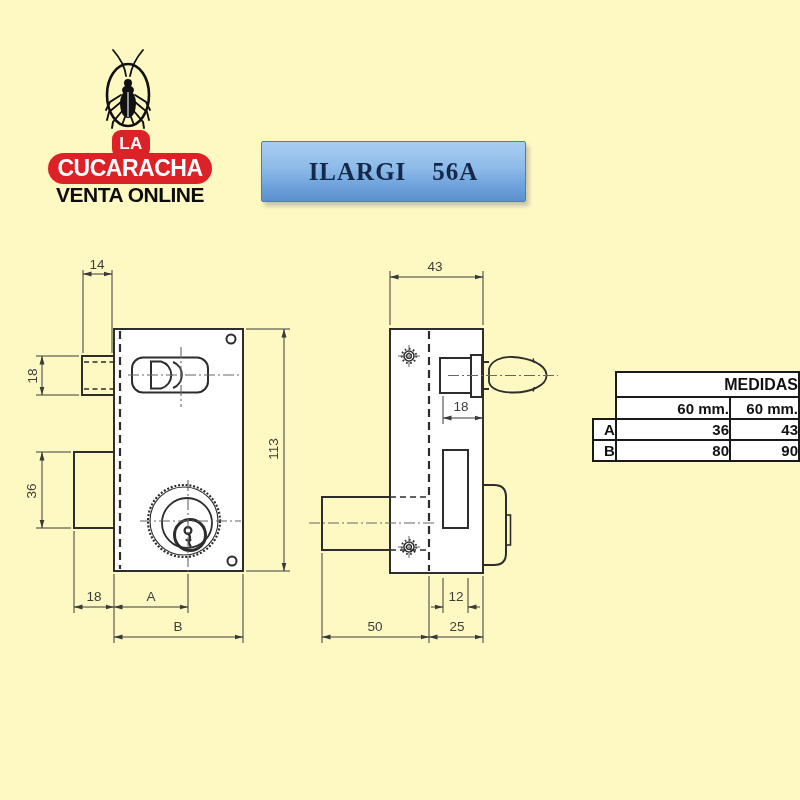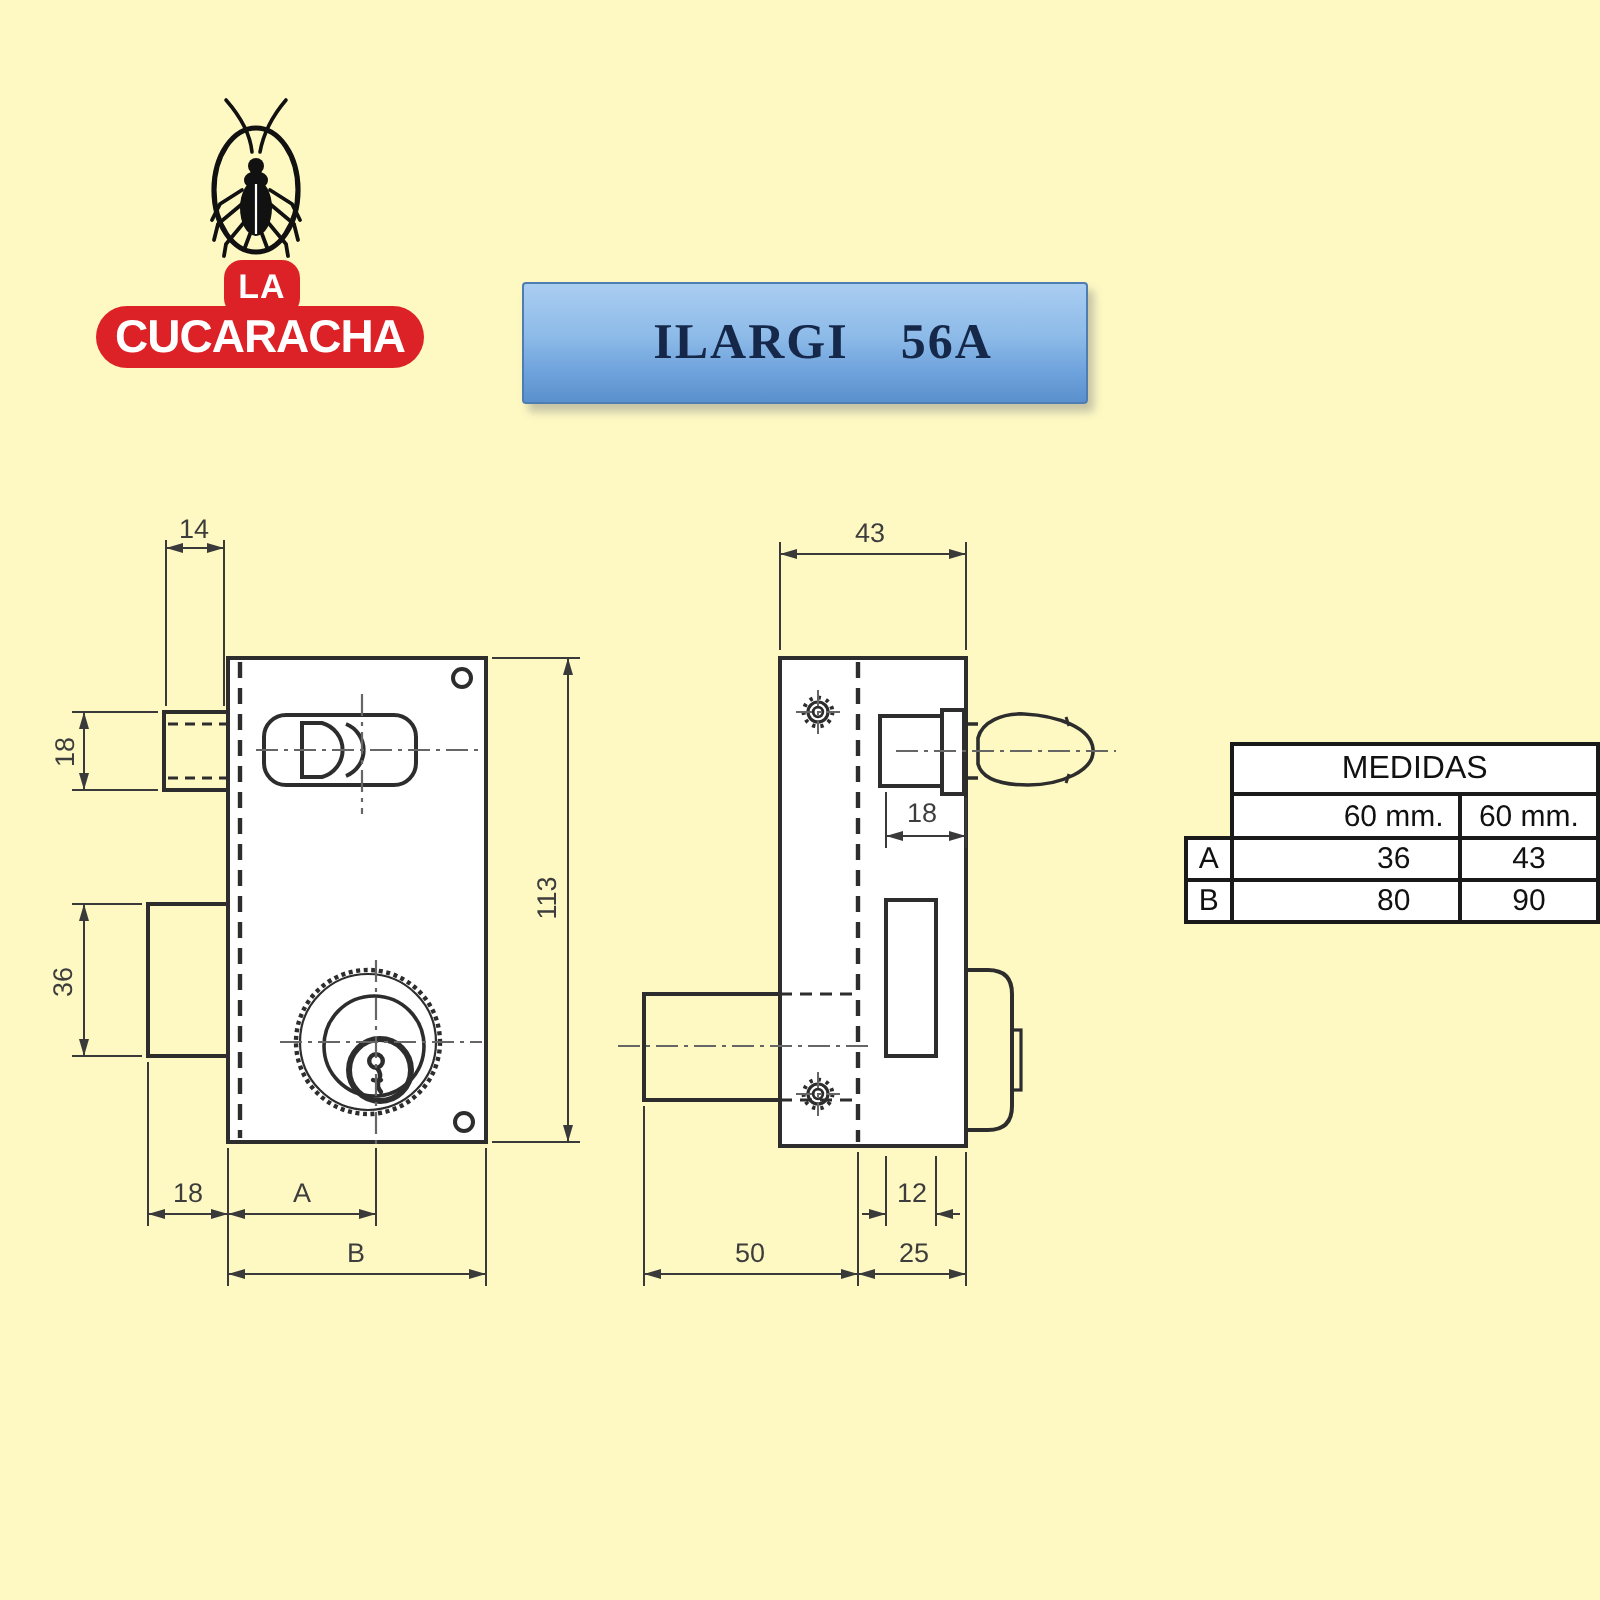"ILARGI" .model-banner { padding-left: 18px -> none }
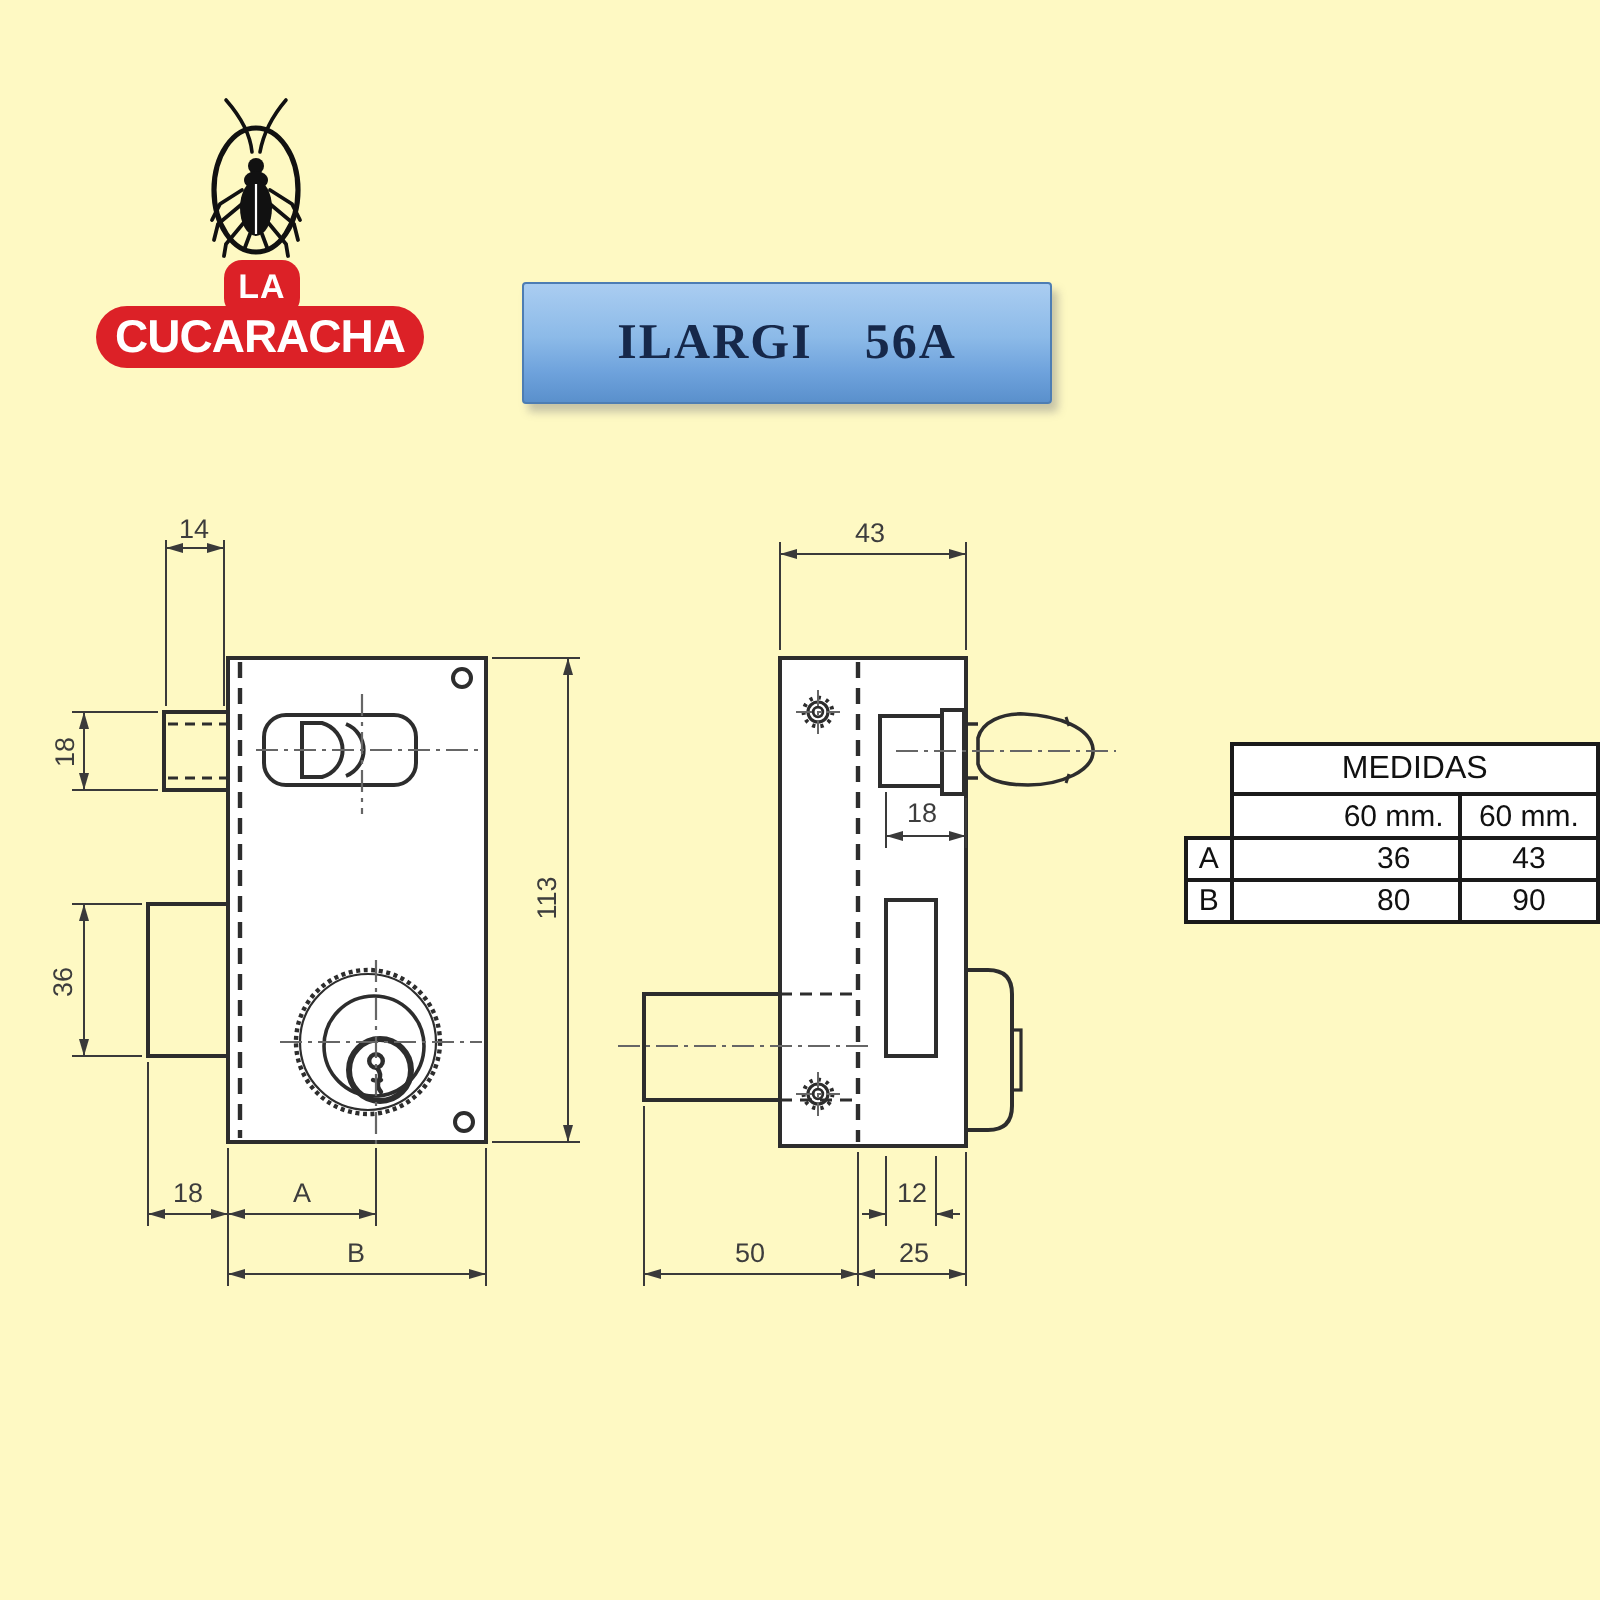"VENTA ONLINE" div.venta { html: none -> <div>VENTA ONLINE</div> }
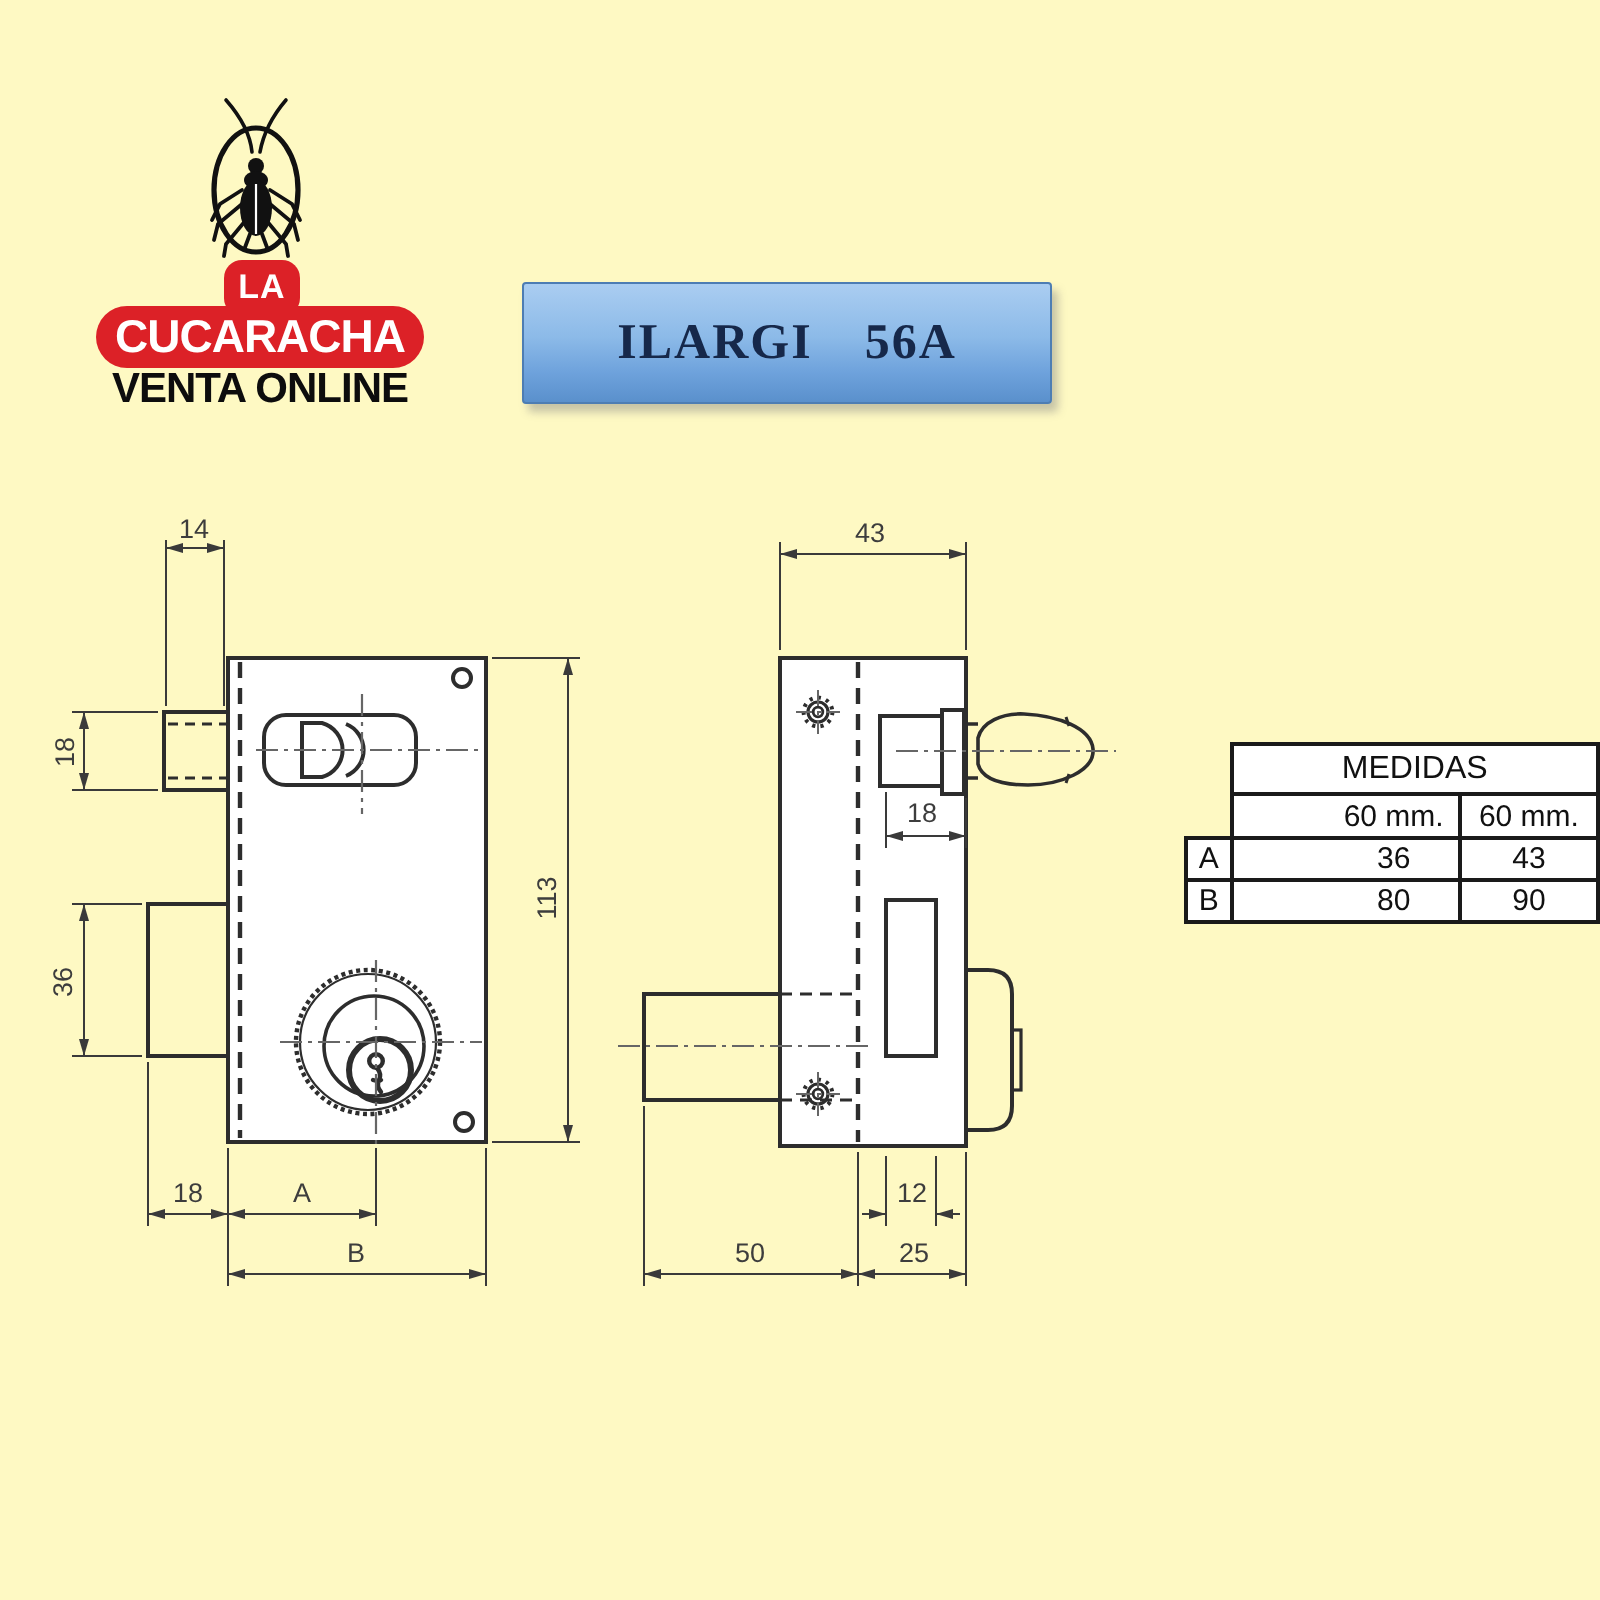"MEDIDAS" .medidas td { font-weight: normal -> bold; text-align: center -> right }
